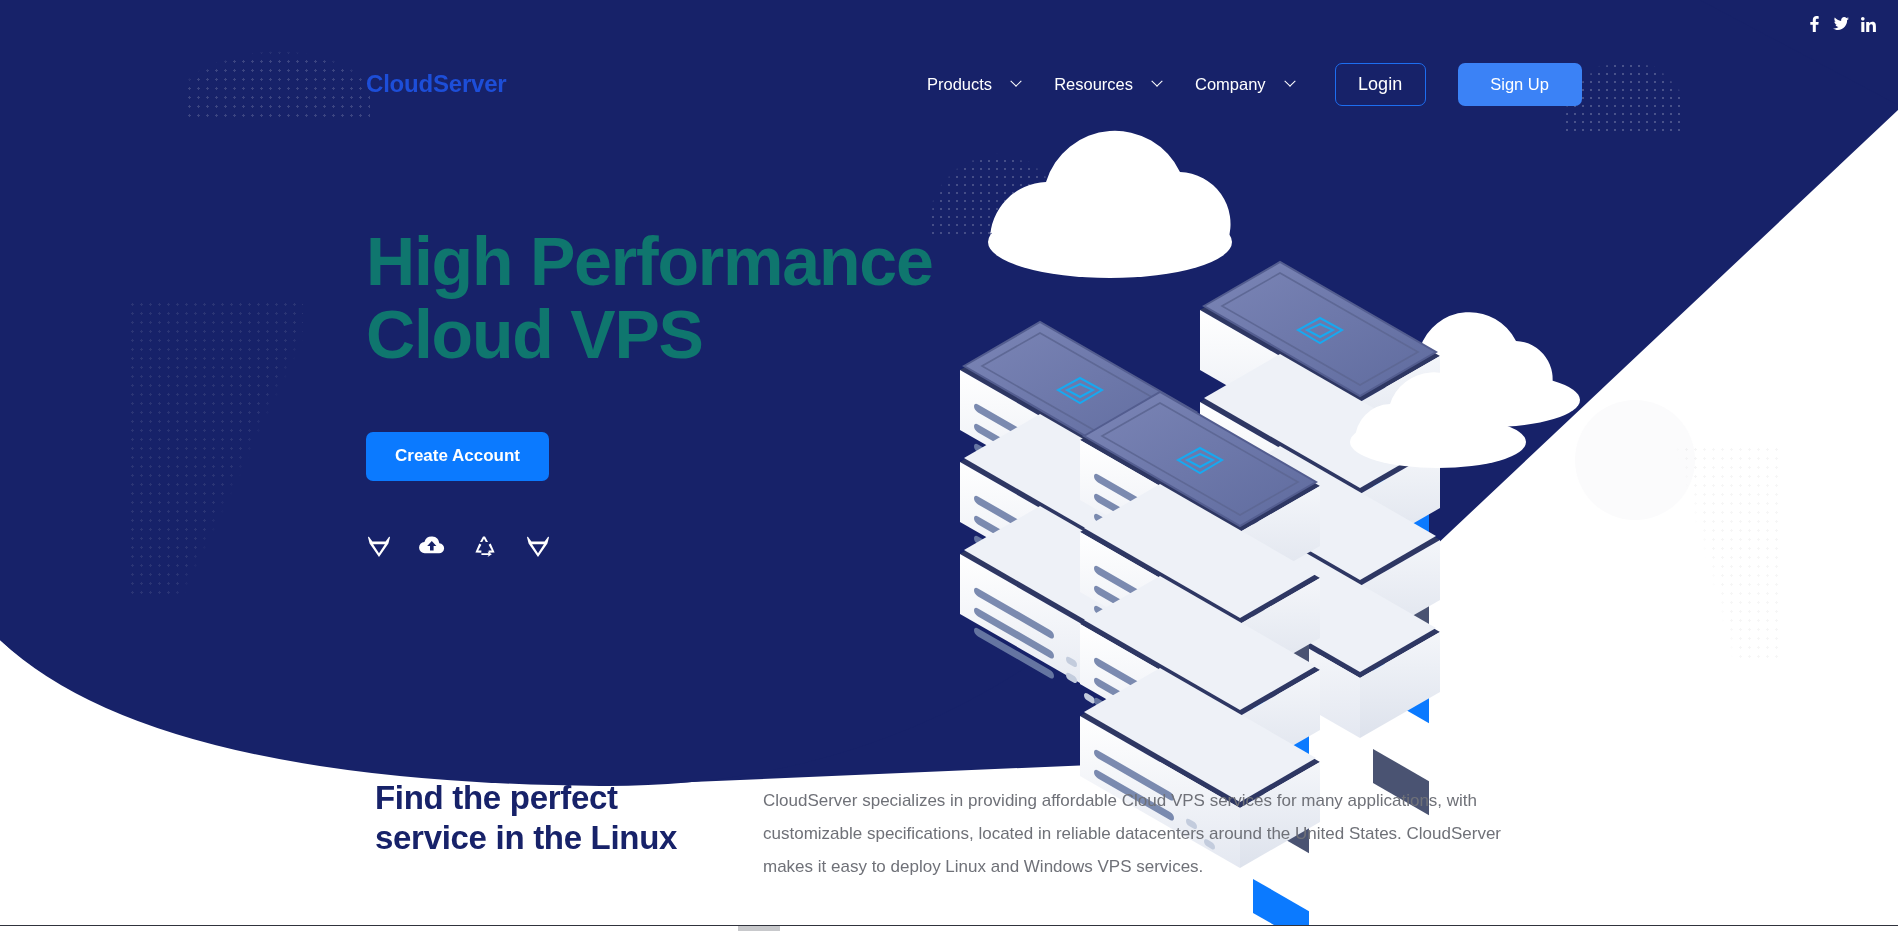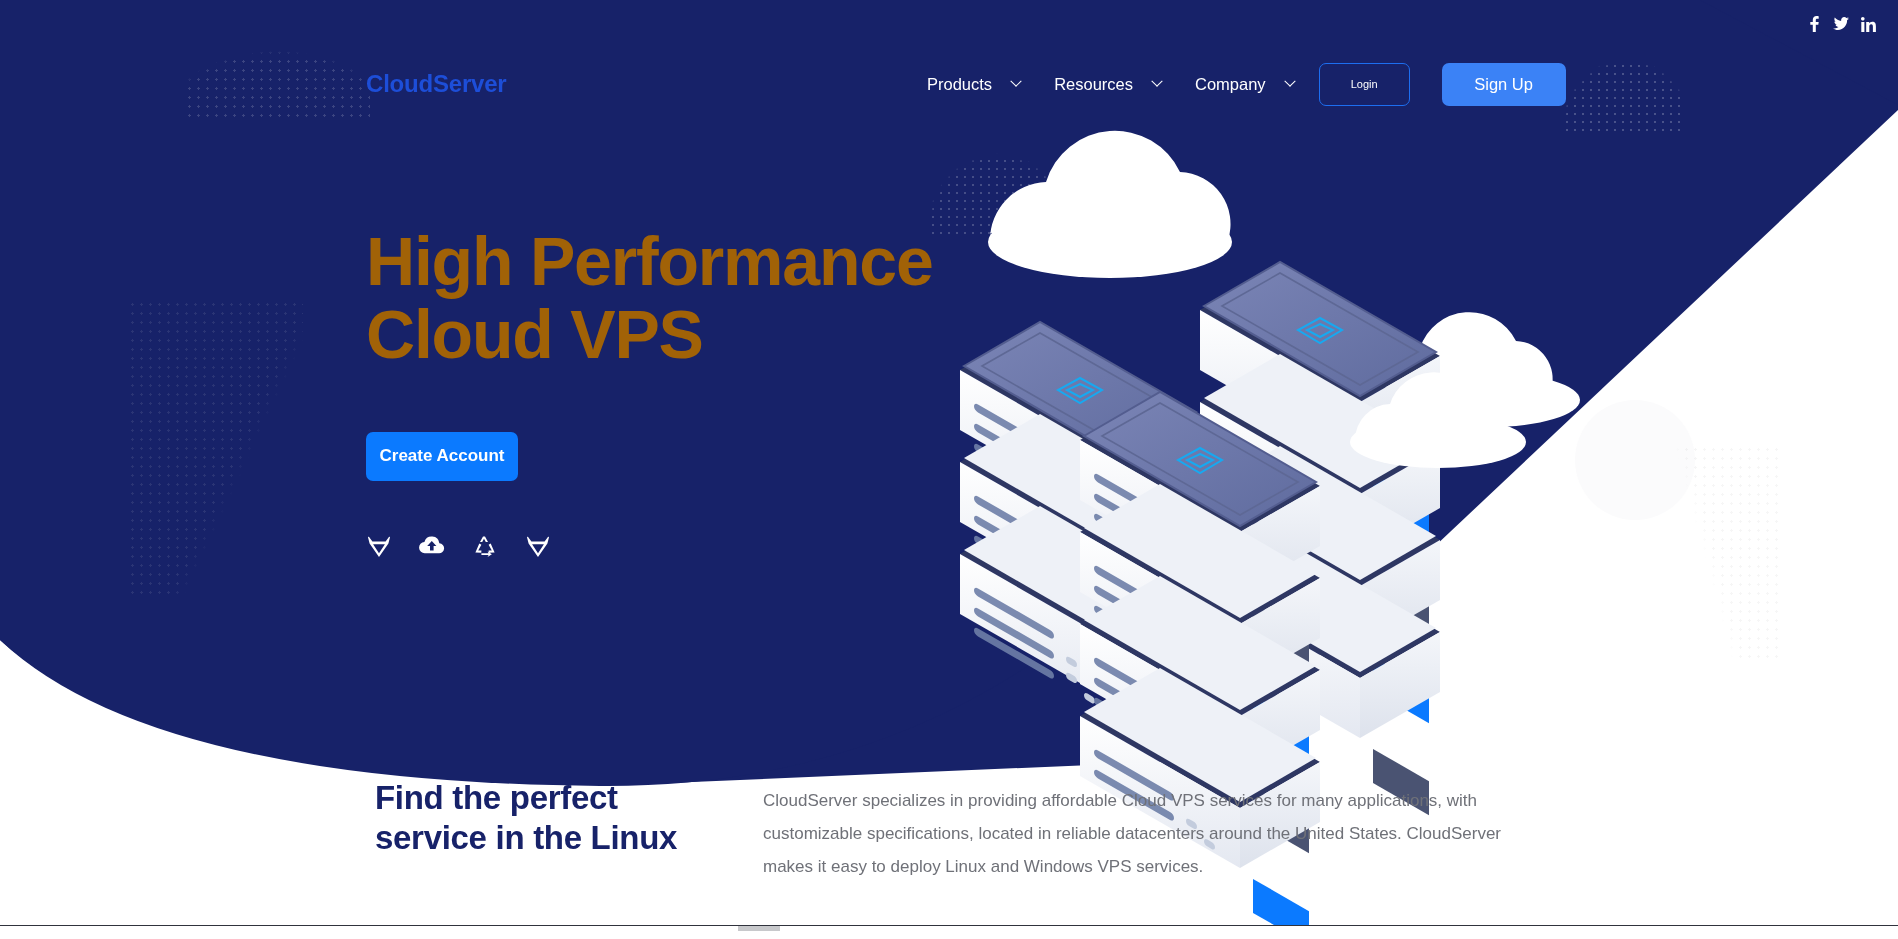"Login" .btn-login { font-size: 11px -> 18px; margin-left: 8px -> 24px }
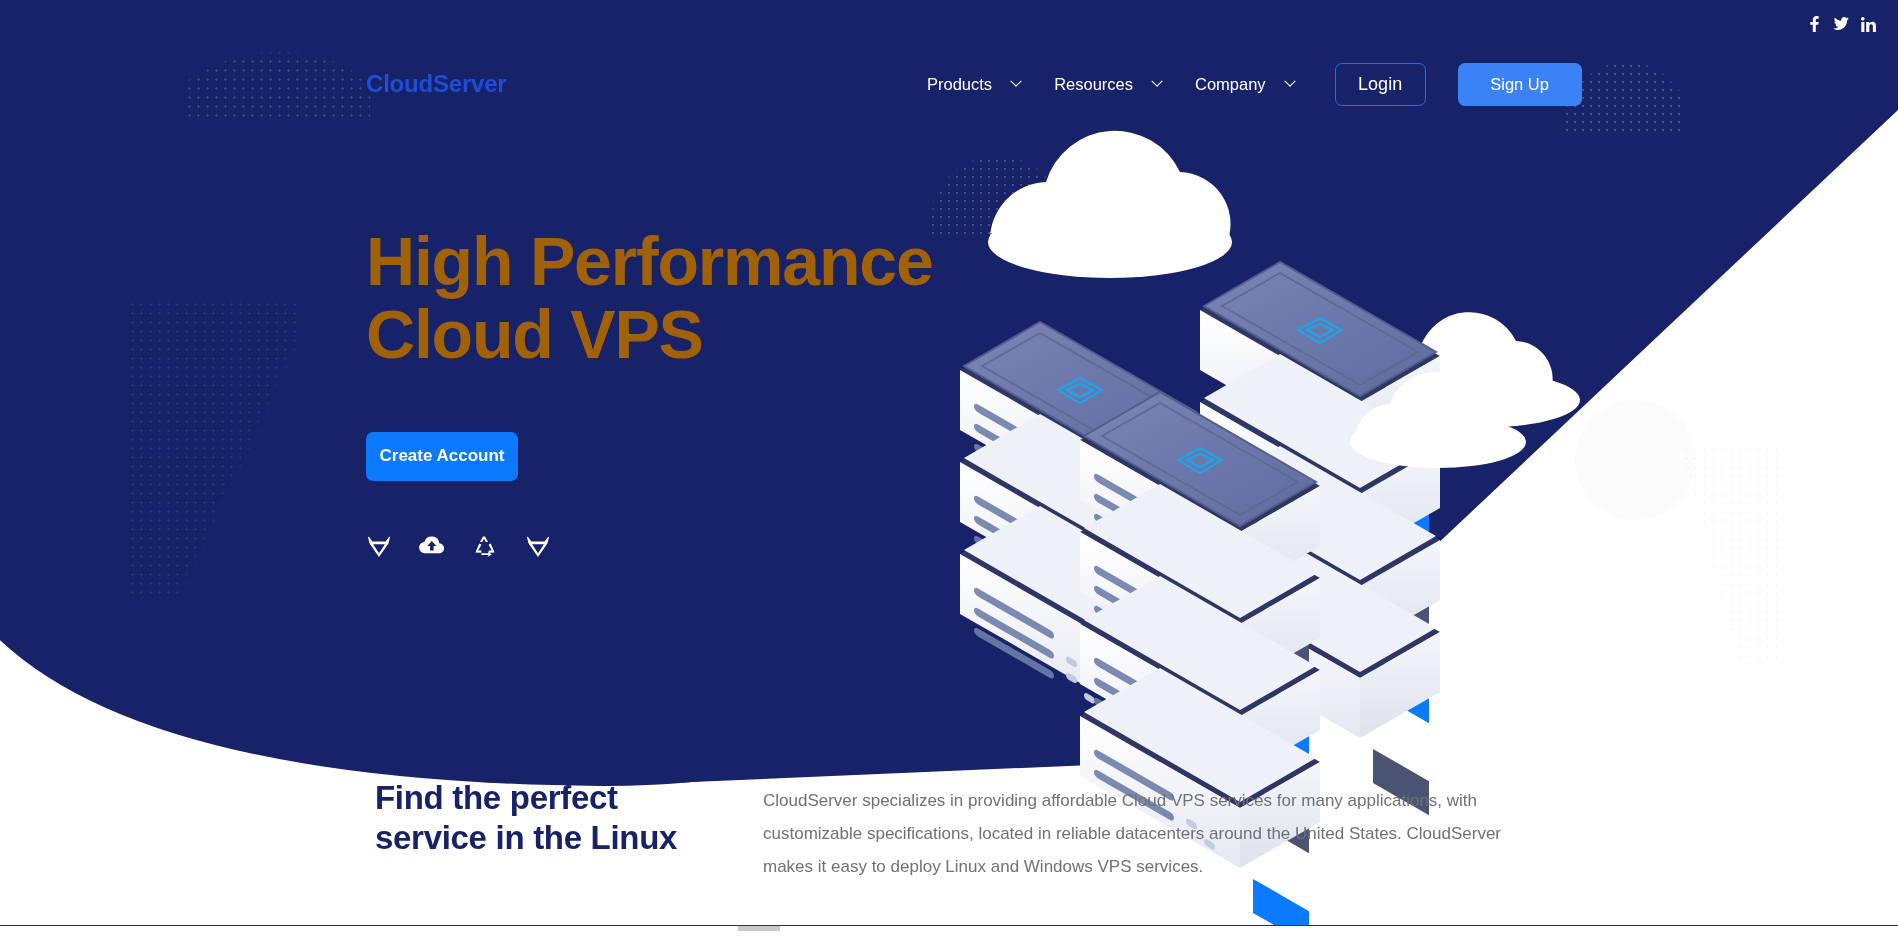"High Performance" .hero-title { color: #a16207 -> #0f766e }
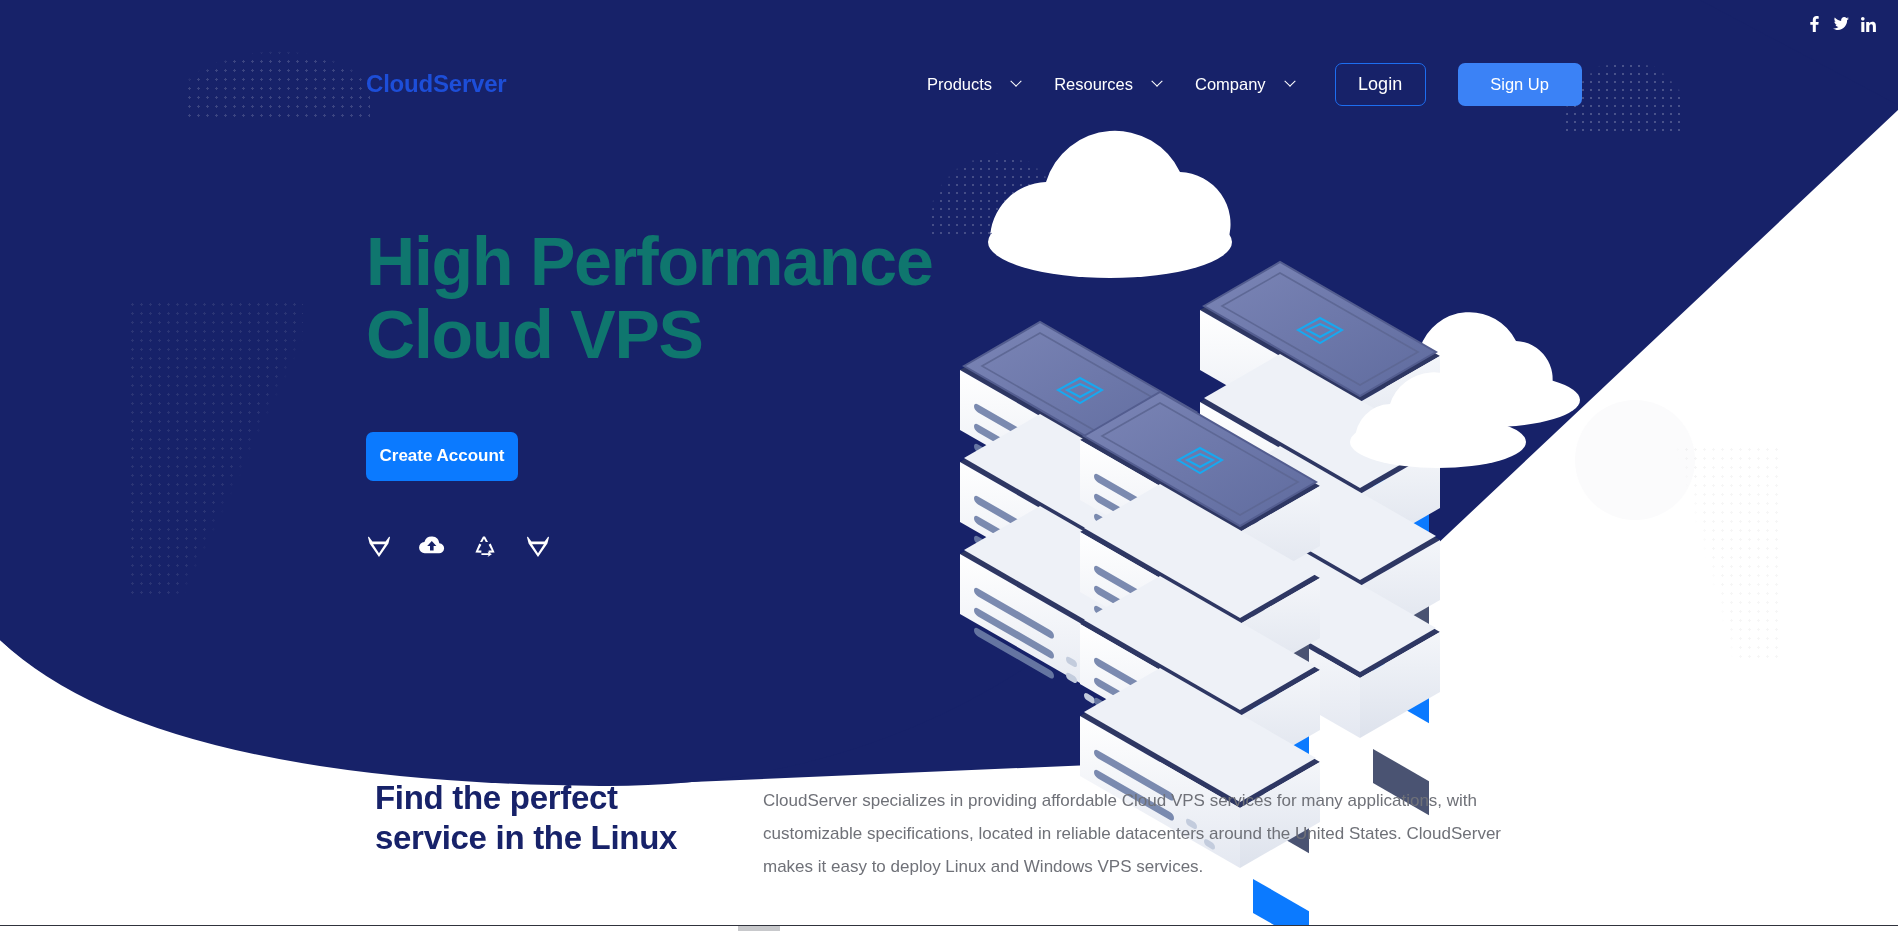"Create Account" .btn-create { width: 152px -> 183px }
